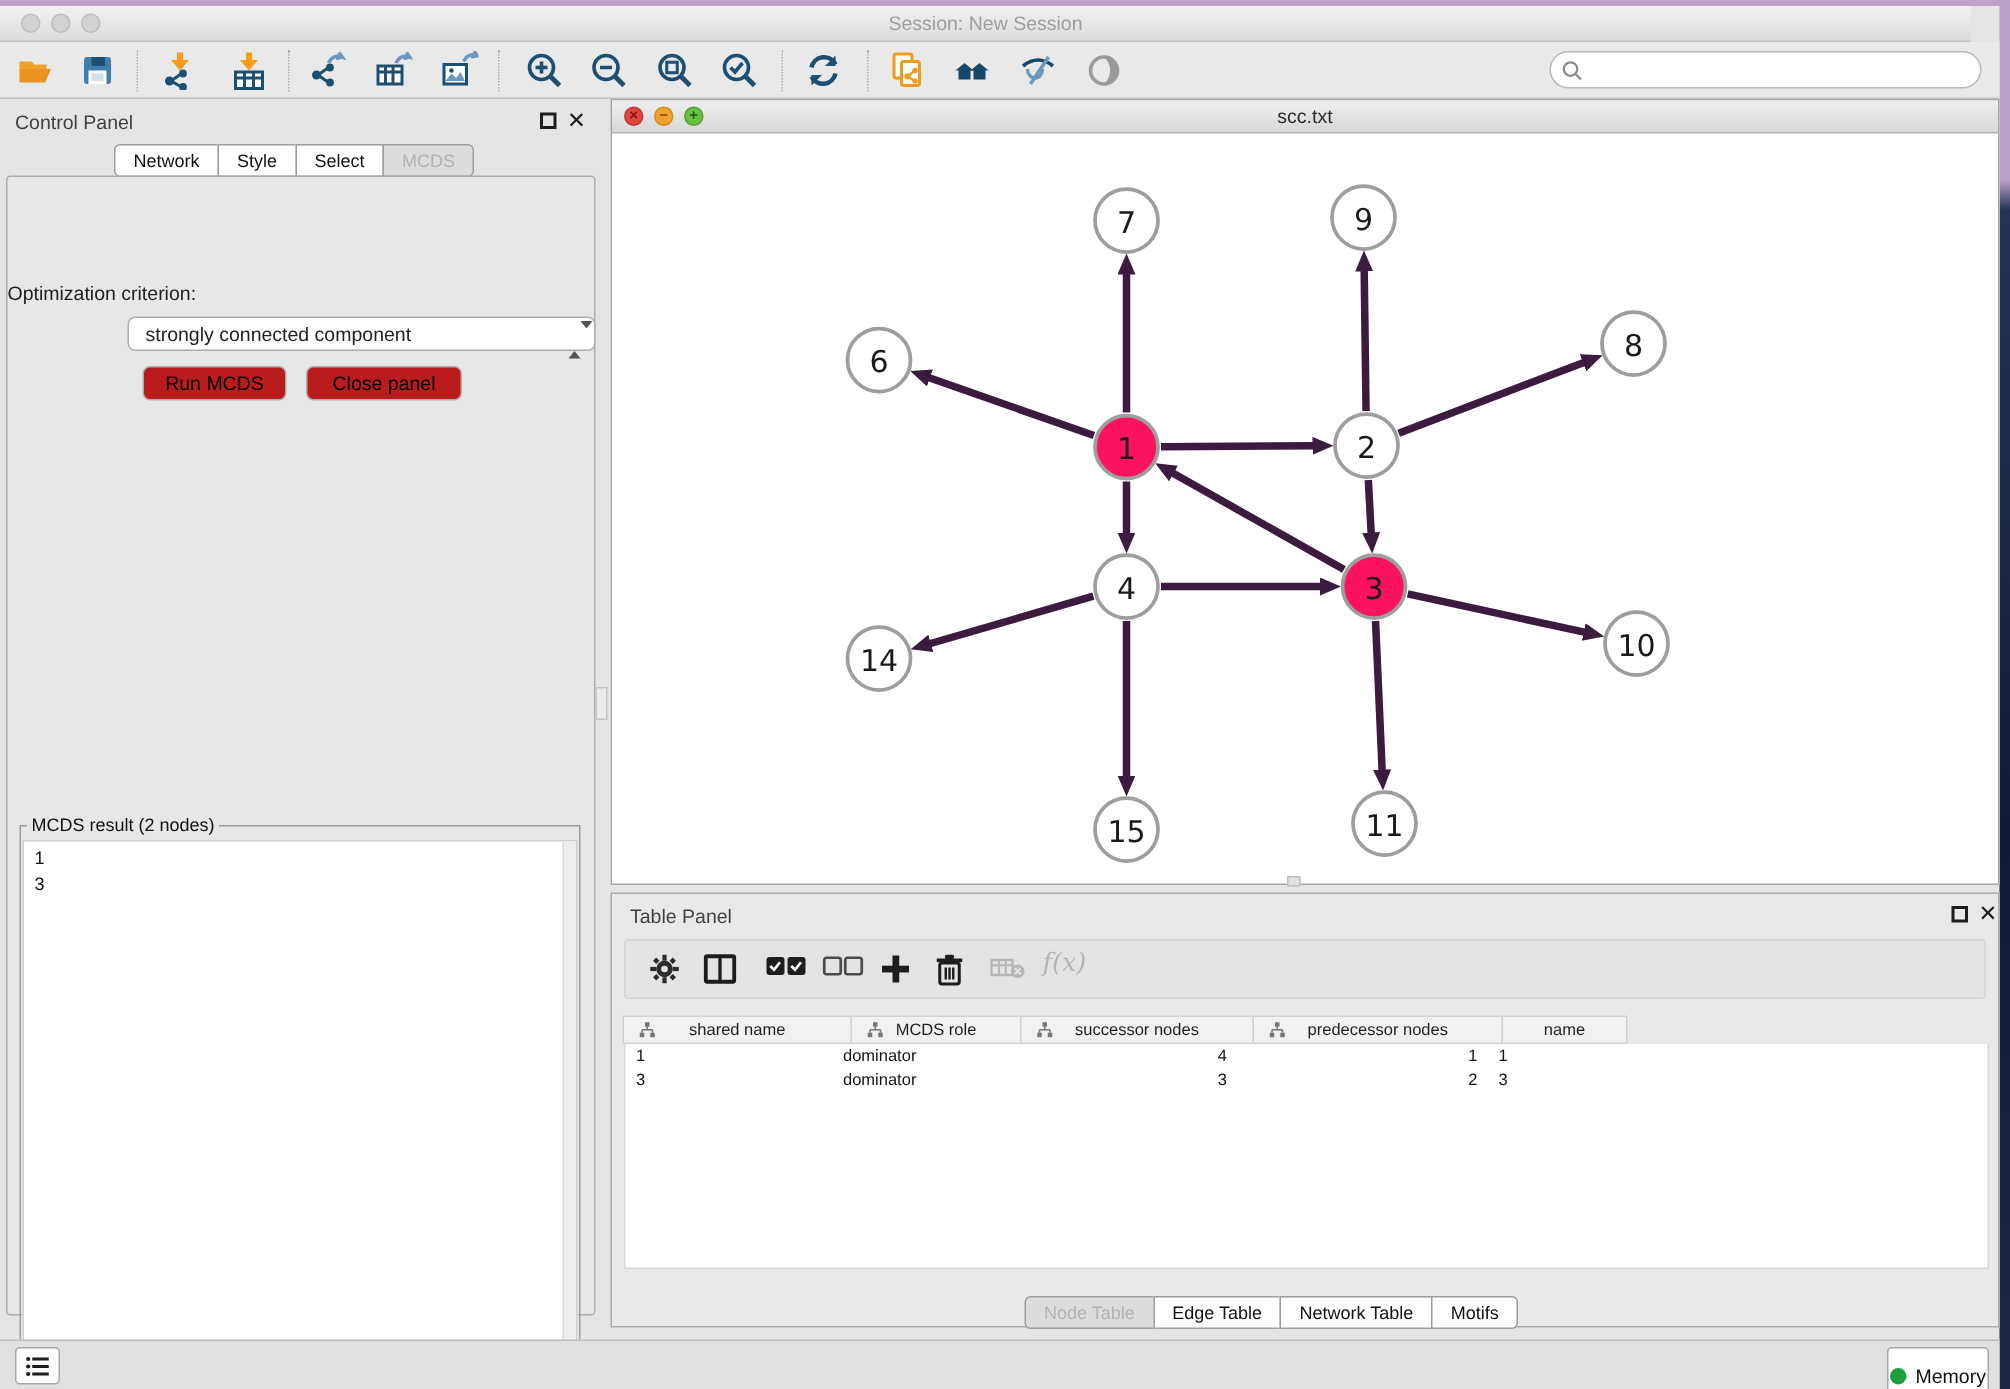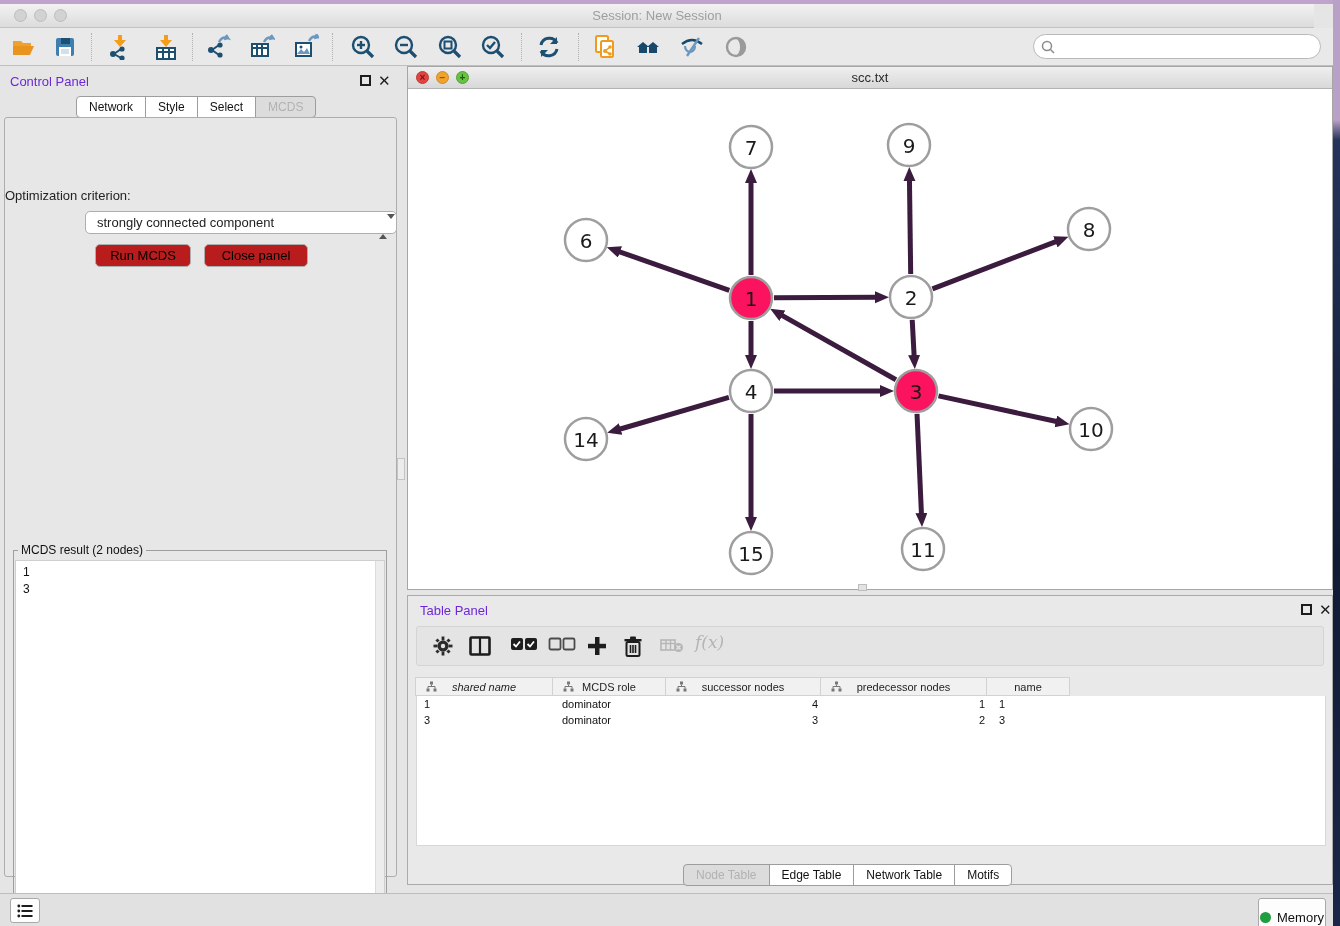"Control Panel" .panel-title { color: #6d28d9 -> #404040 }
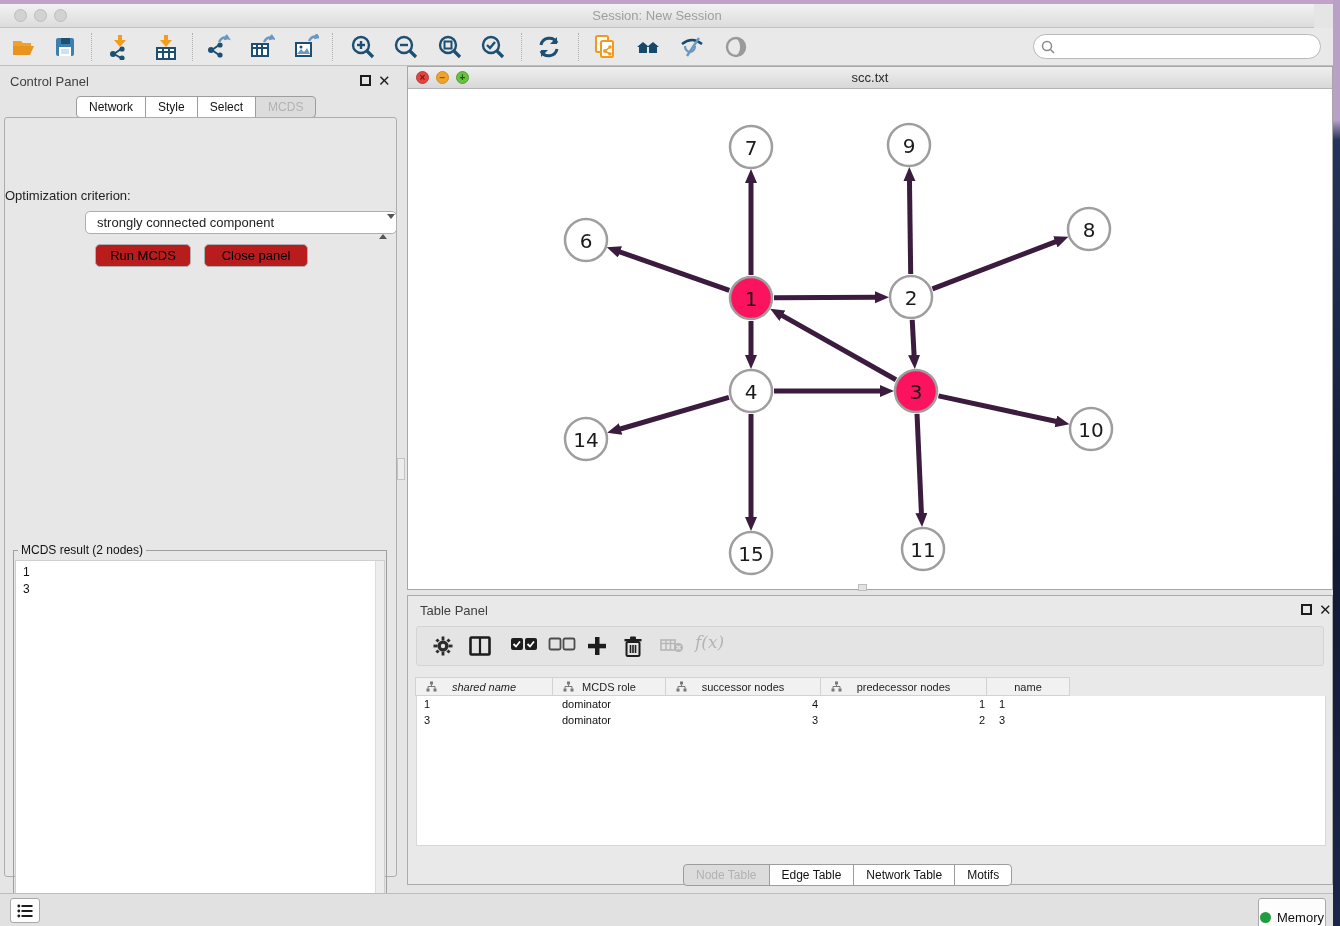"shared name" div.th-cell { font-style: italic -> none; width: 138px -> 153px }
